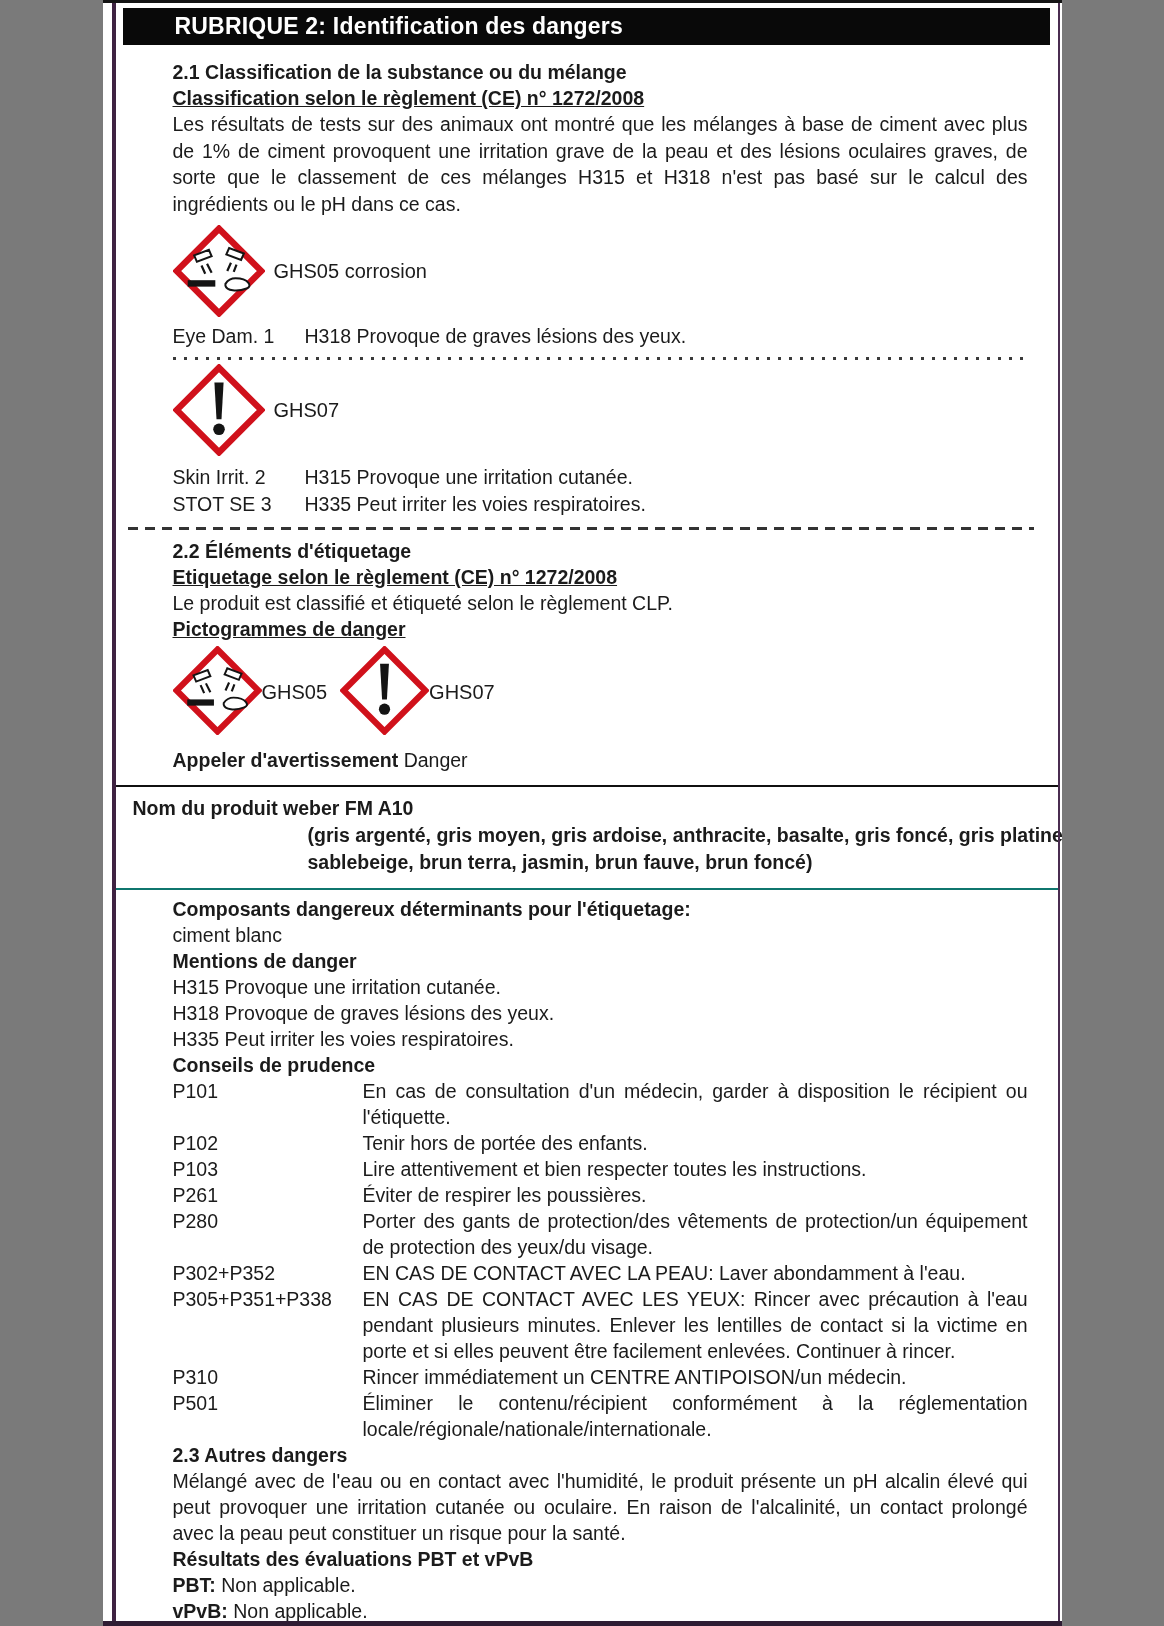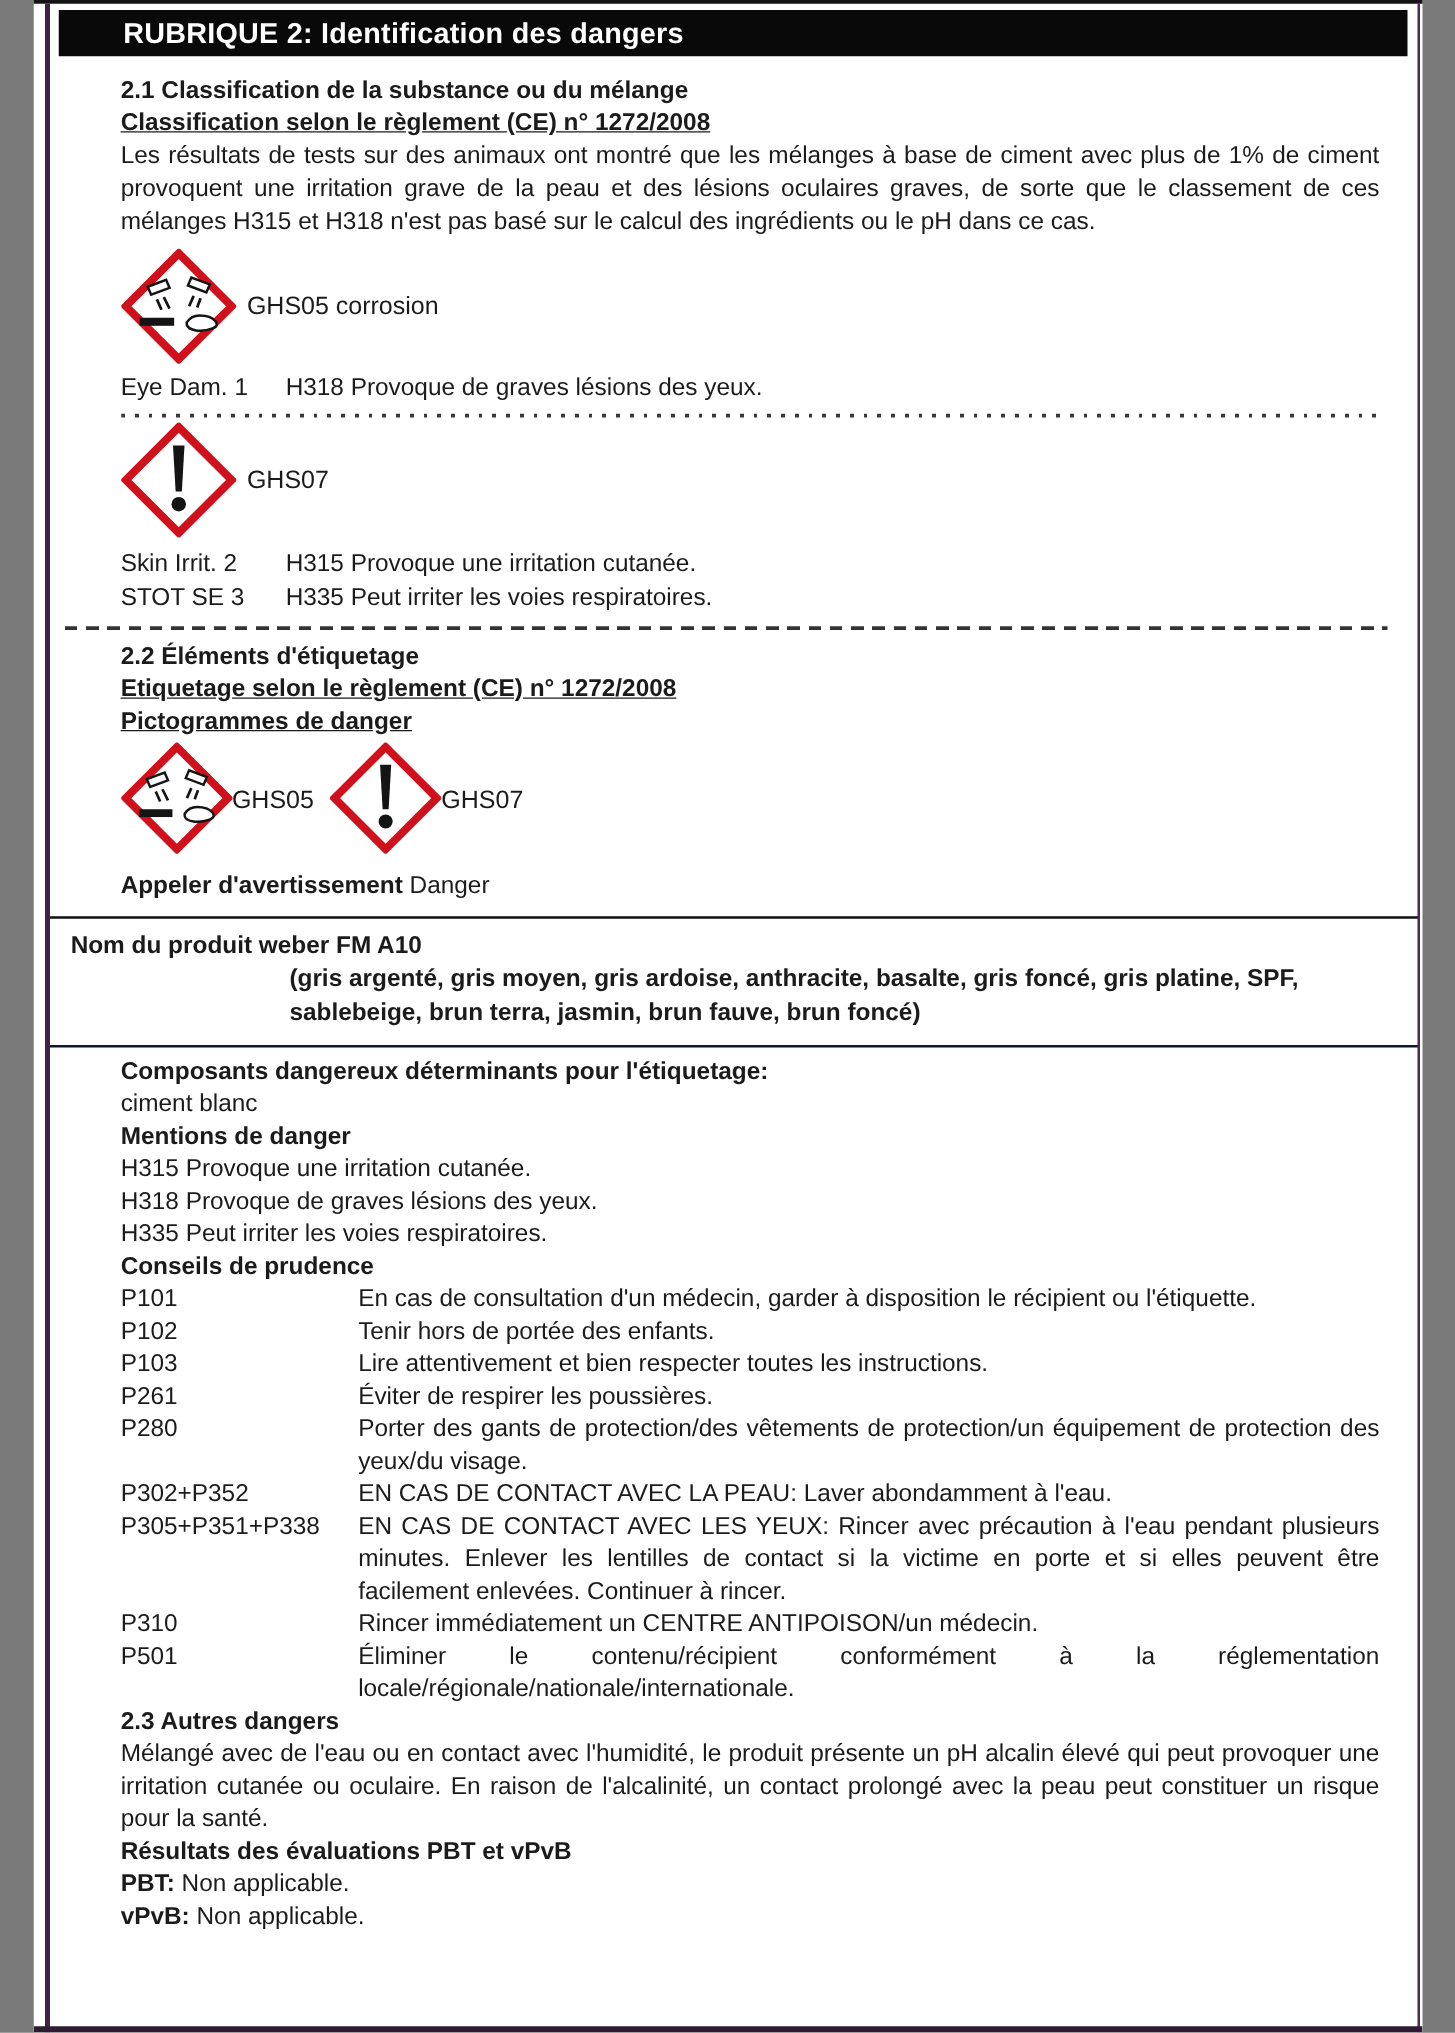"RUBRIQUE 2: Identification des dangers" .page { width: 1111px -> 959px }
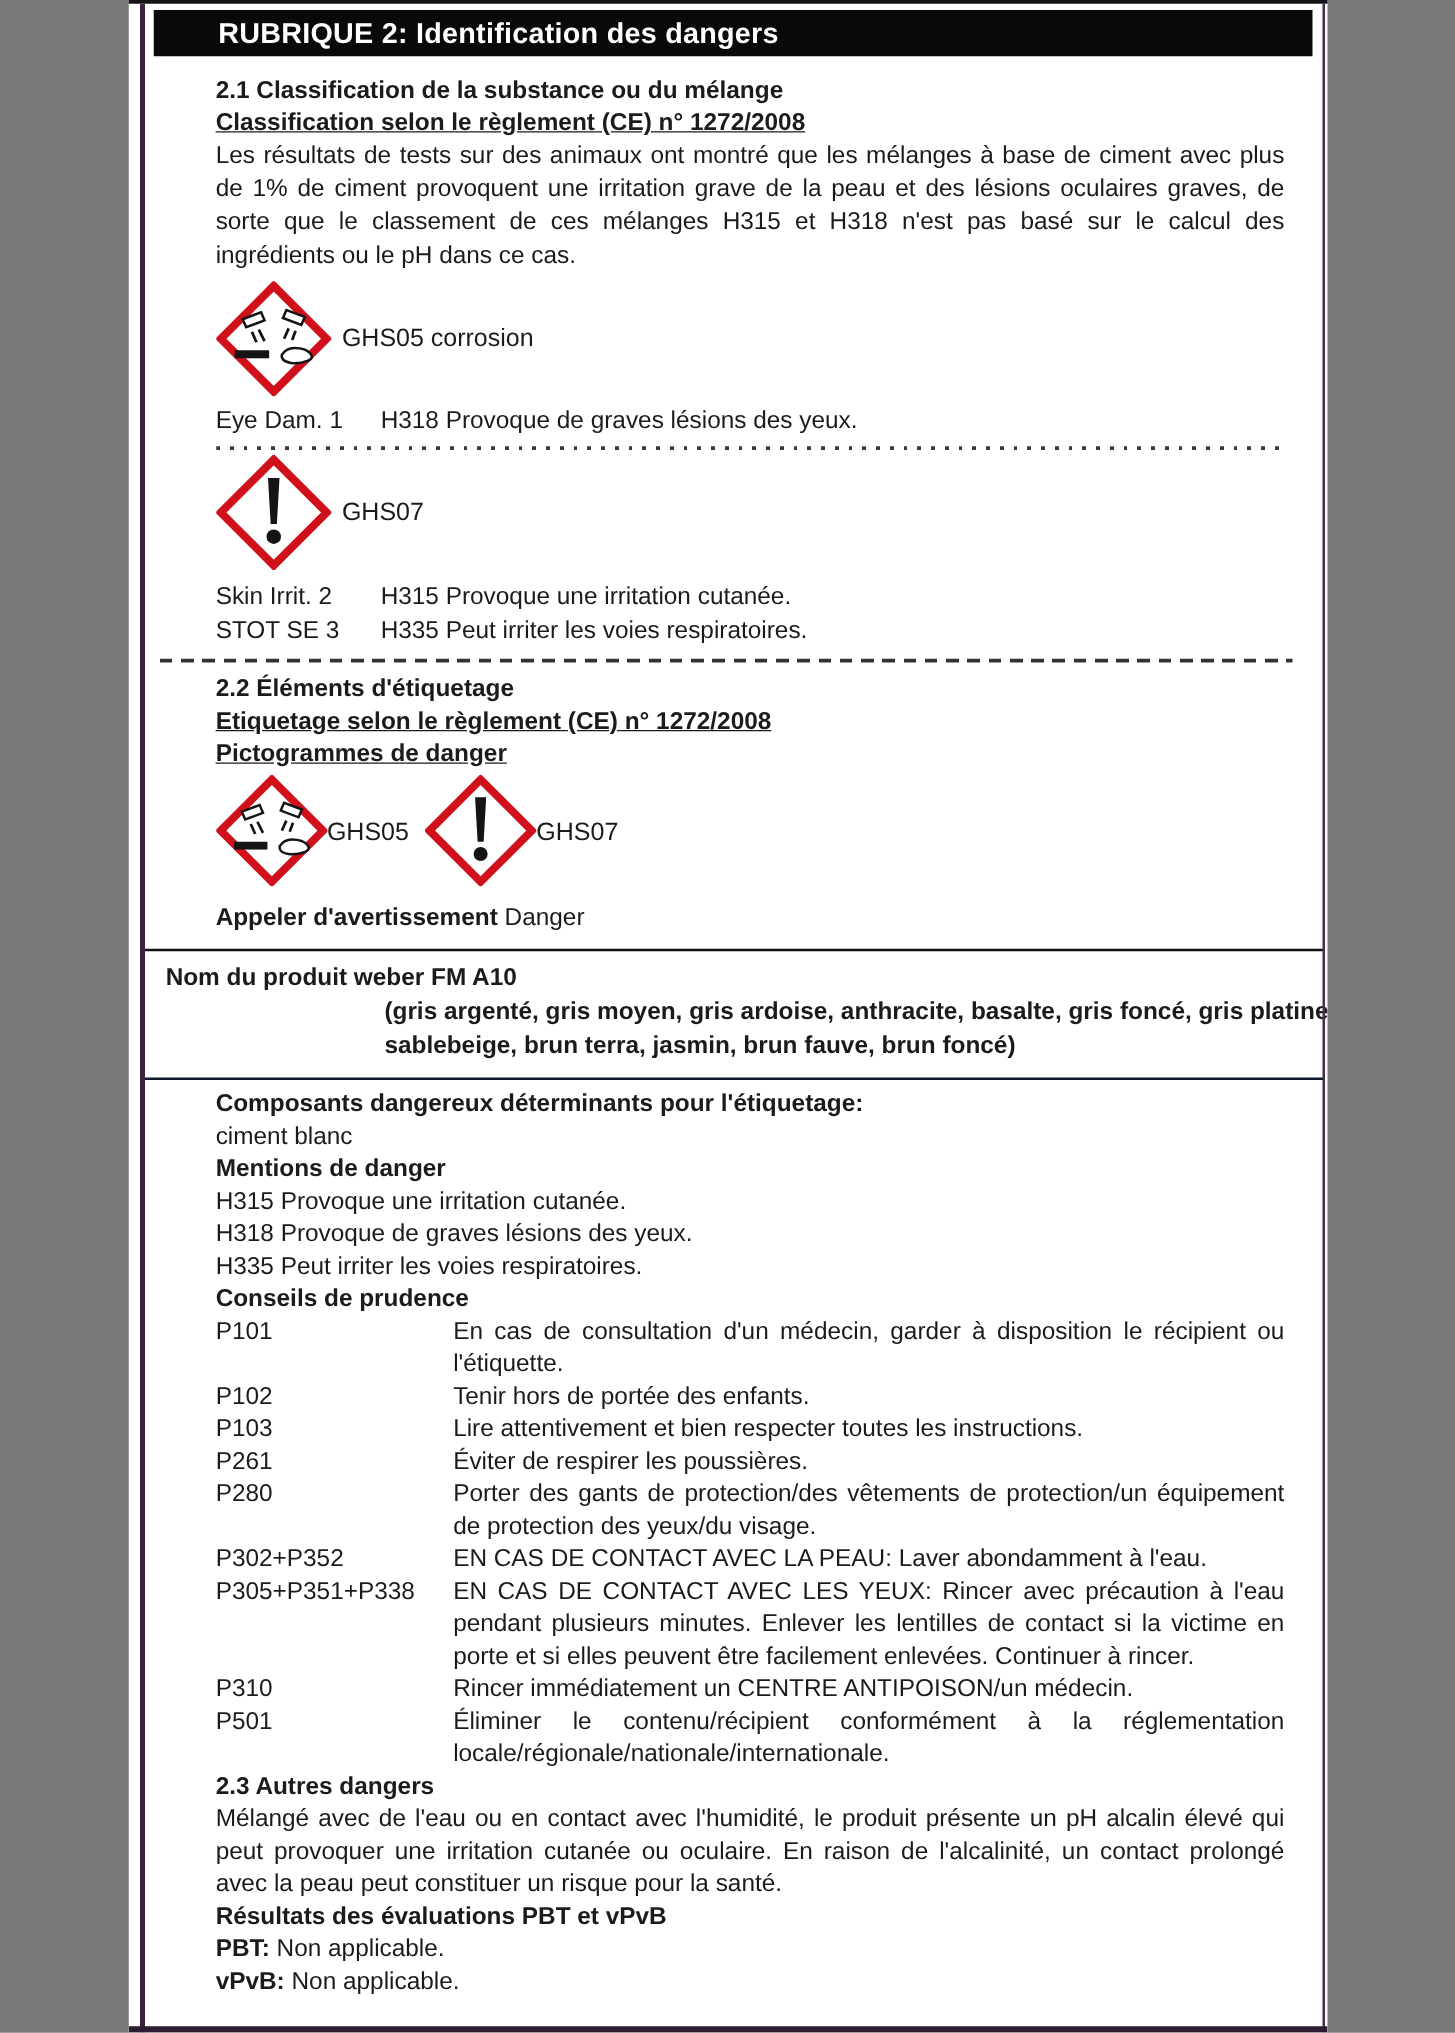"Le produit est classifié et" div { html: none -> <div>Le produit est classifié et étiqueté selon le règlement CLP.</div> }
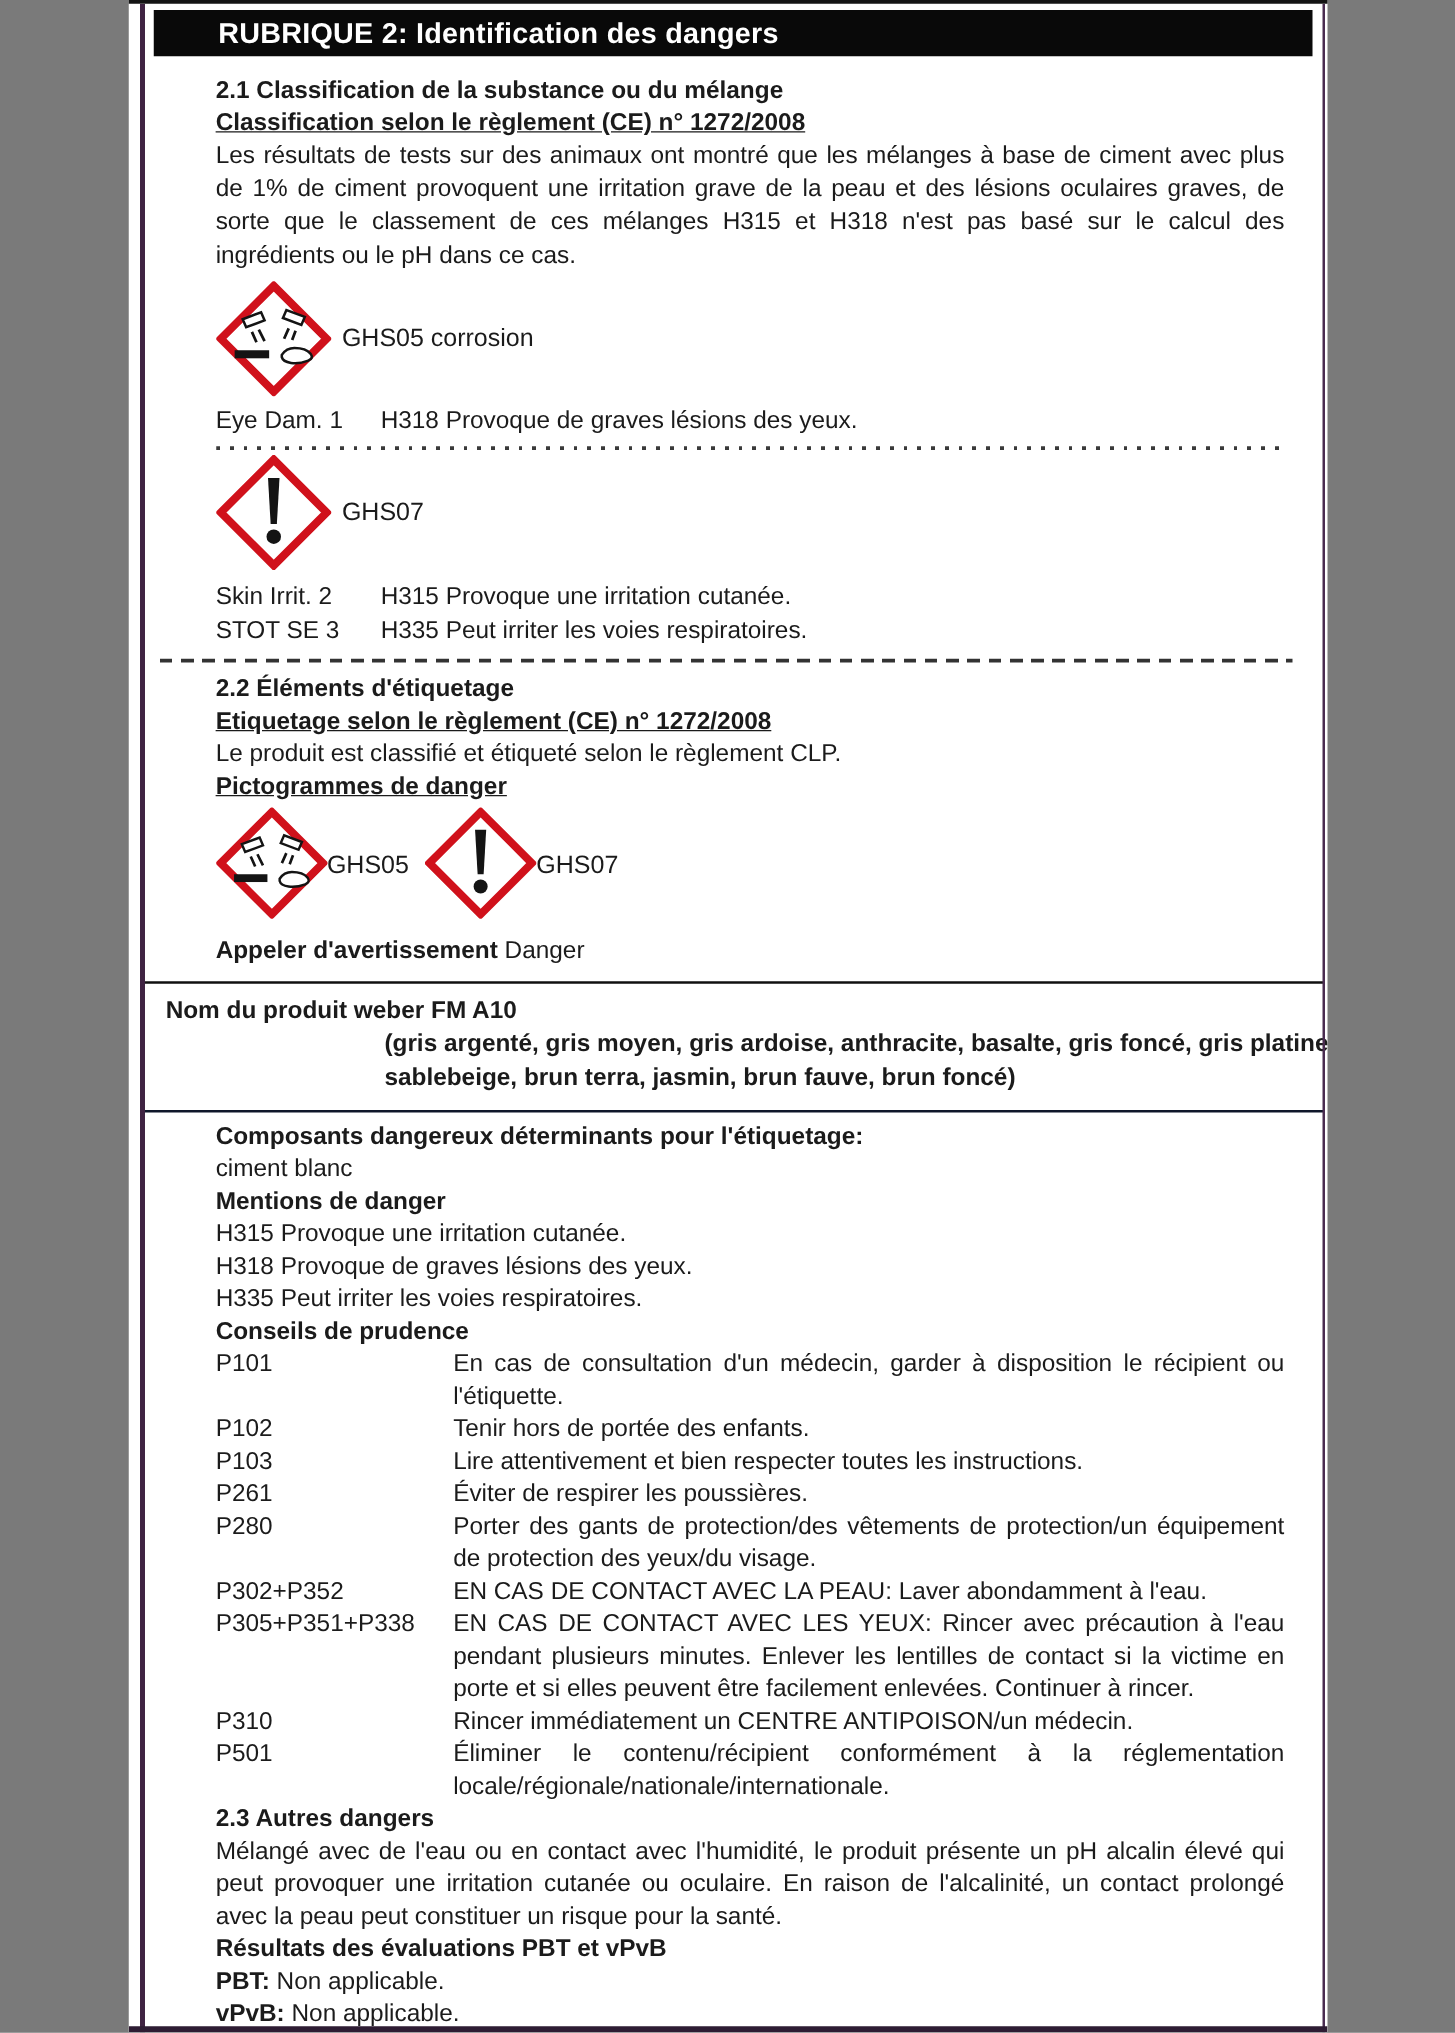"Nom du produit weber FM" .product-box { border-bottom: 2px solid #0f172a -> 2px solid #0f766e }
